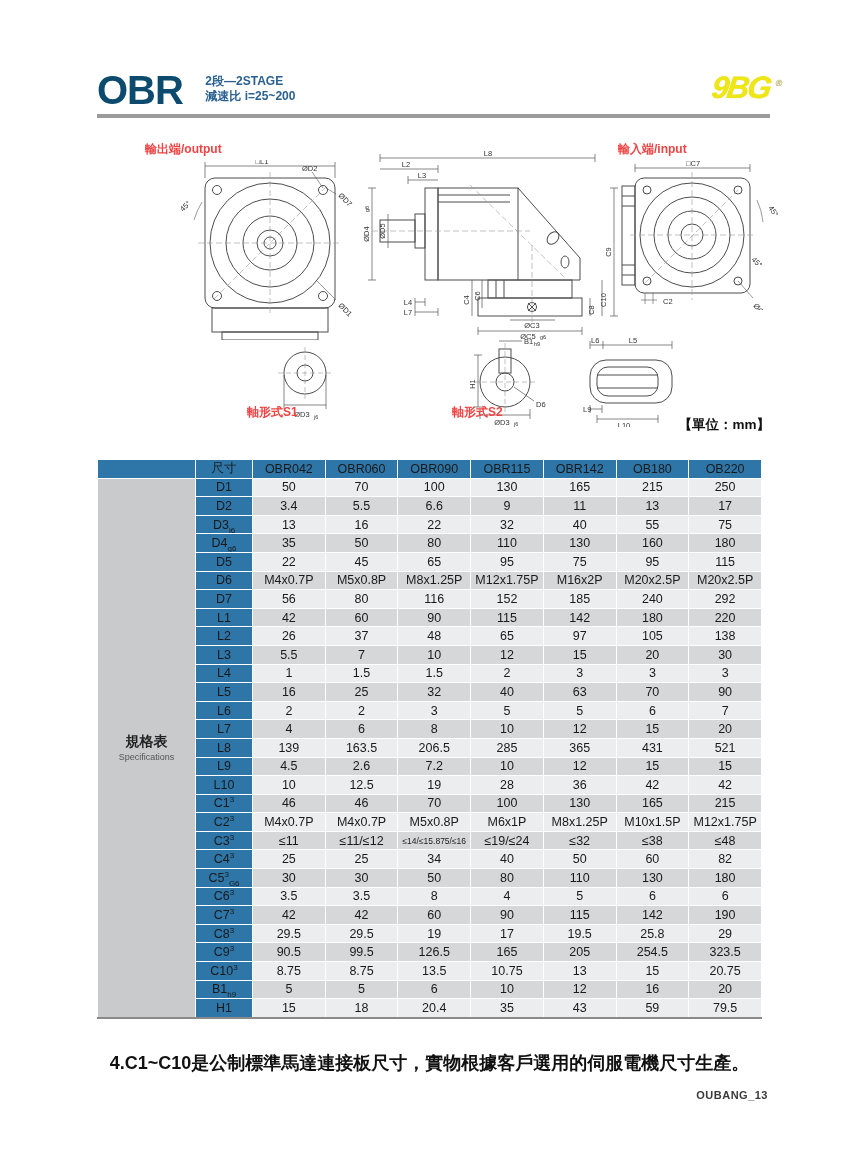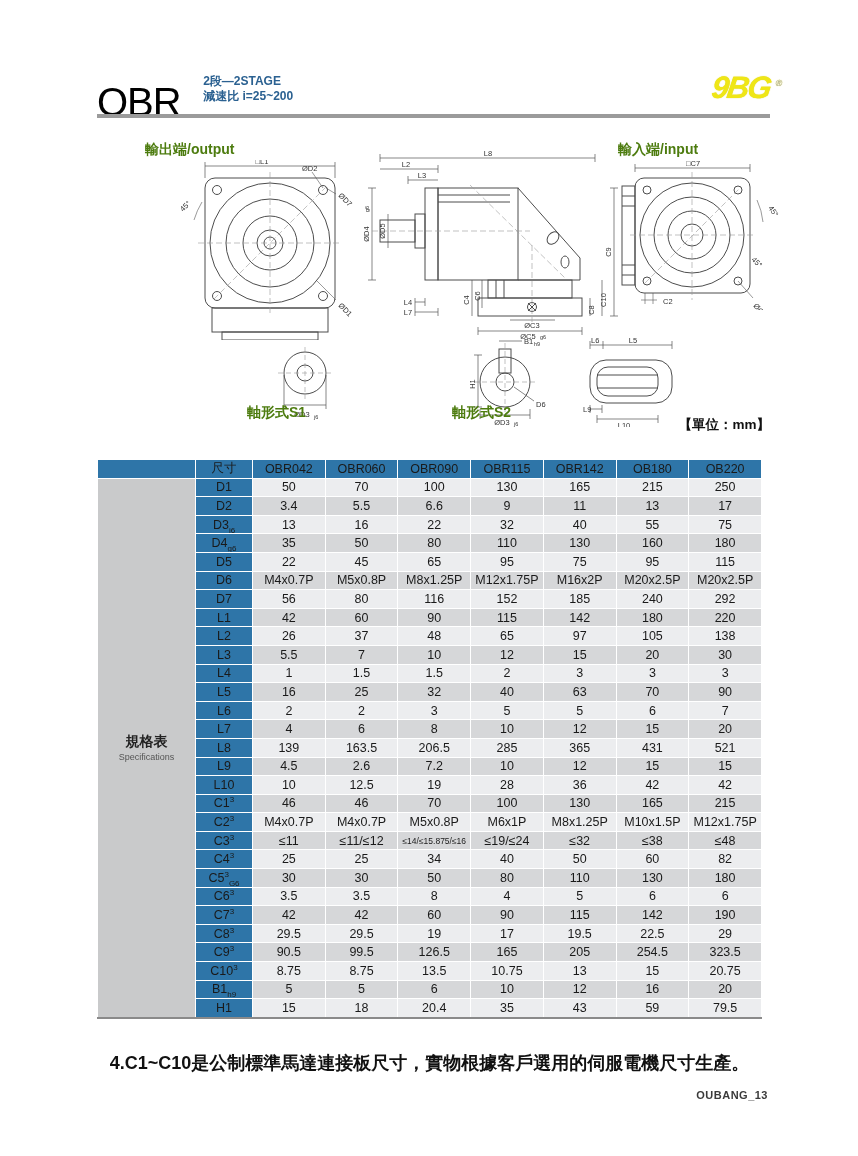"OBR" .model-name { color: #000000 -> #0c4a6e; font-weight: normal -> bold; margin-top: 12px -> none }
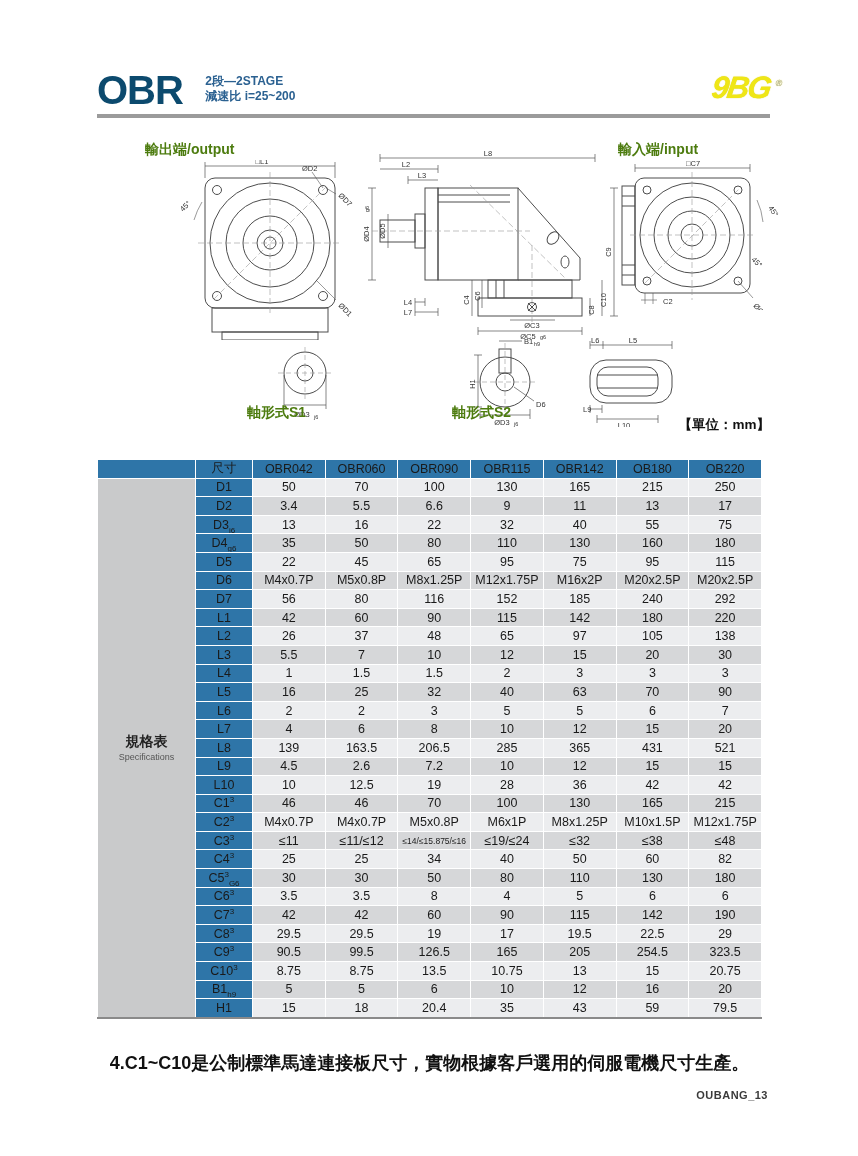"輸出端/output" .drawing-title { color: #4d7c0f -> #ef4444; font-size: 14px -> 12px }
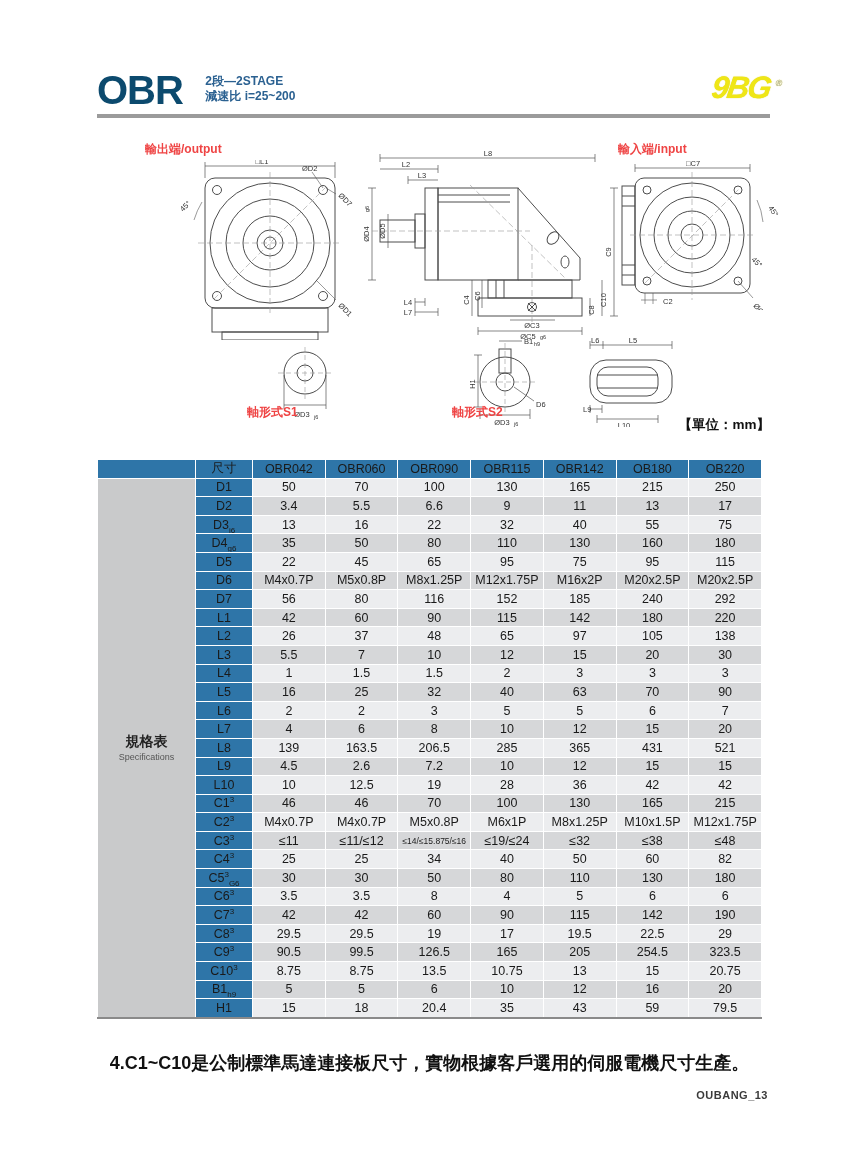"22.5" td.data-cell { text: 22.5 -> 25.8 }
